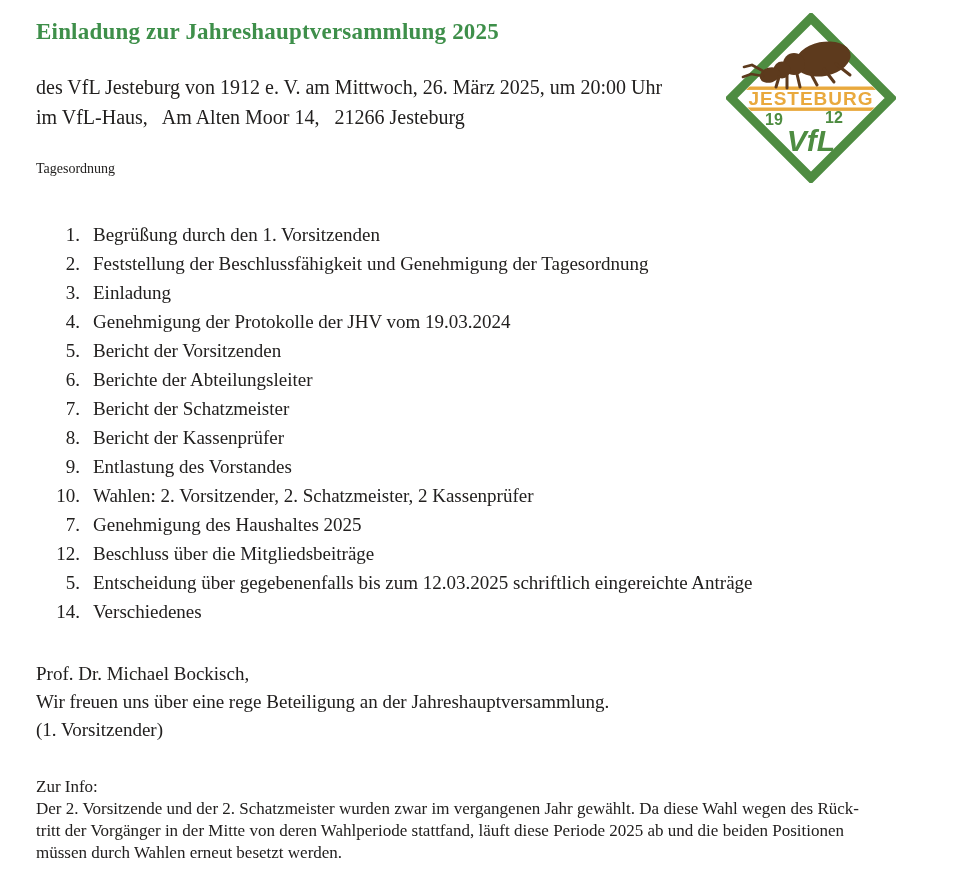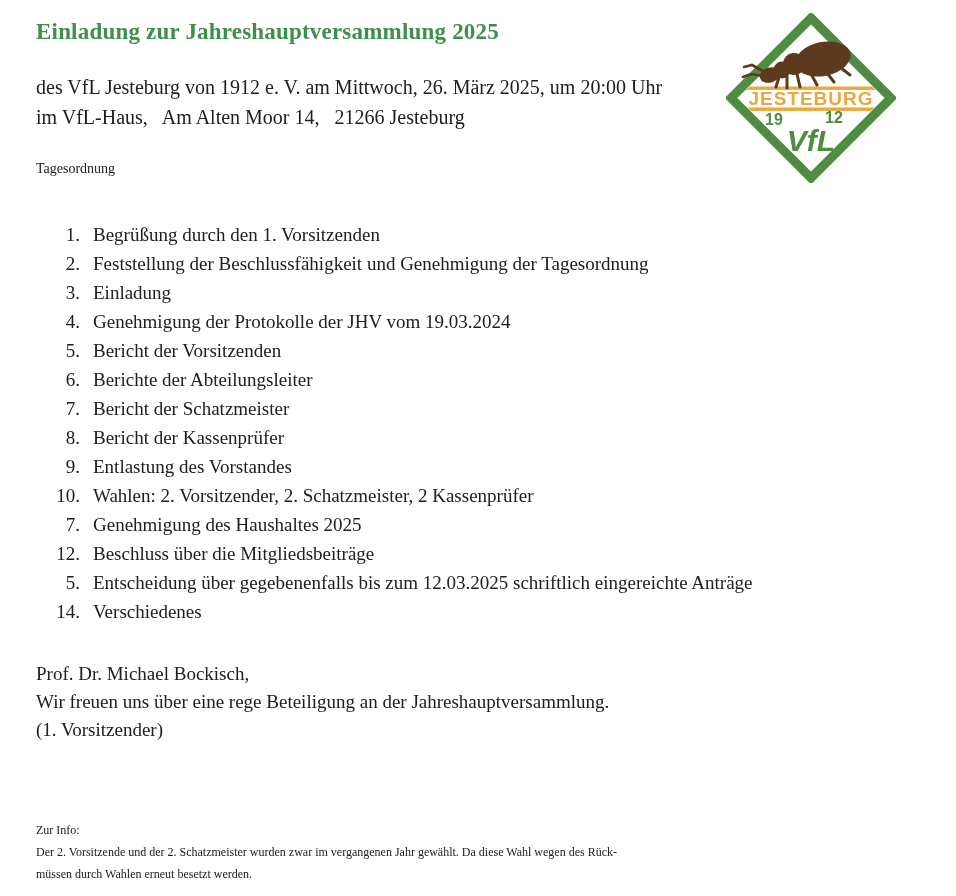"Zur Info:" .info { font-size: 12px -> 17px; margin-top: 75px -> 32px }
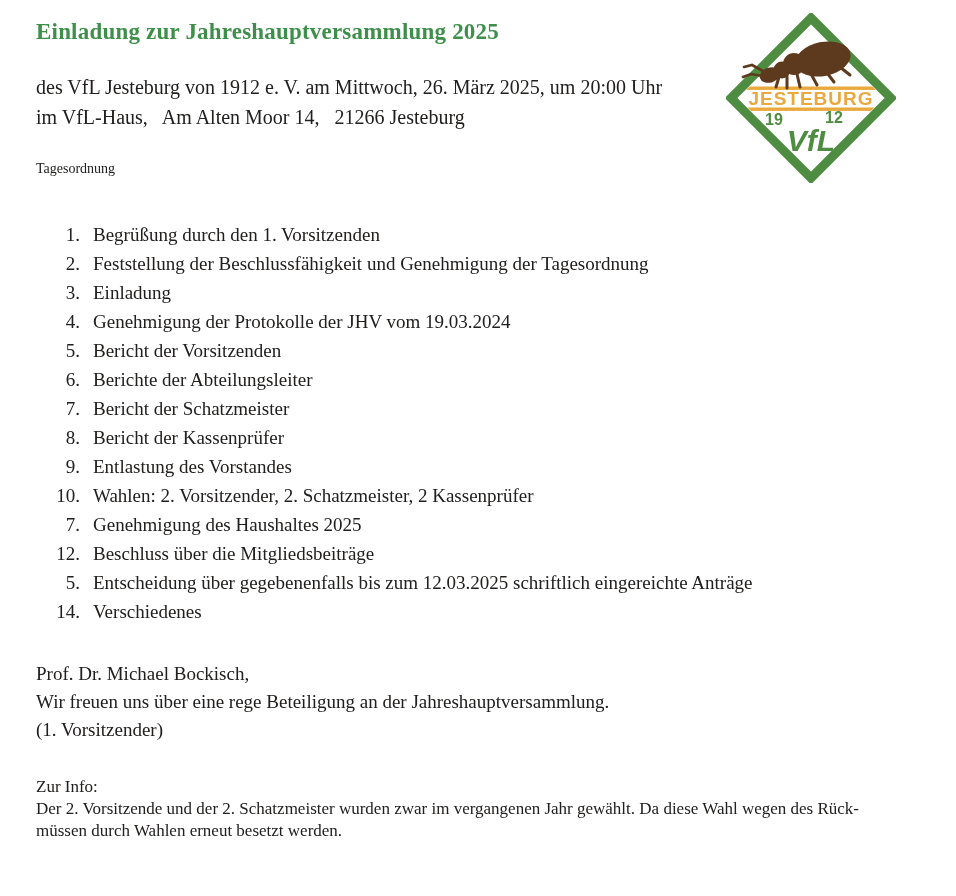"tritt der Vorgänger in der" div { html: none -> <div>tritt der Vorgänger in der Mitte von deren Wahlperiode stattfand, läuft diese Periode 2025 ab und die beiden Positionen</div> }
